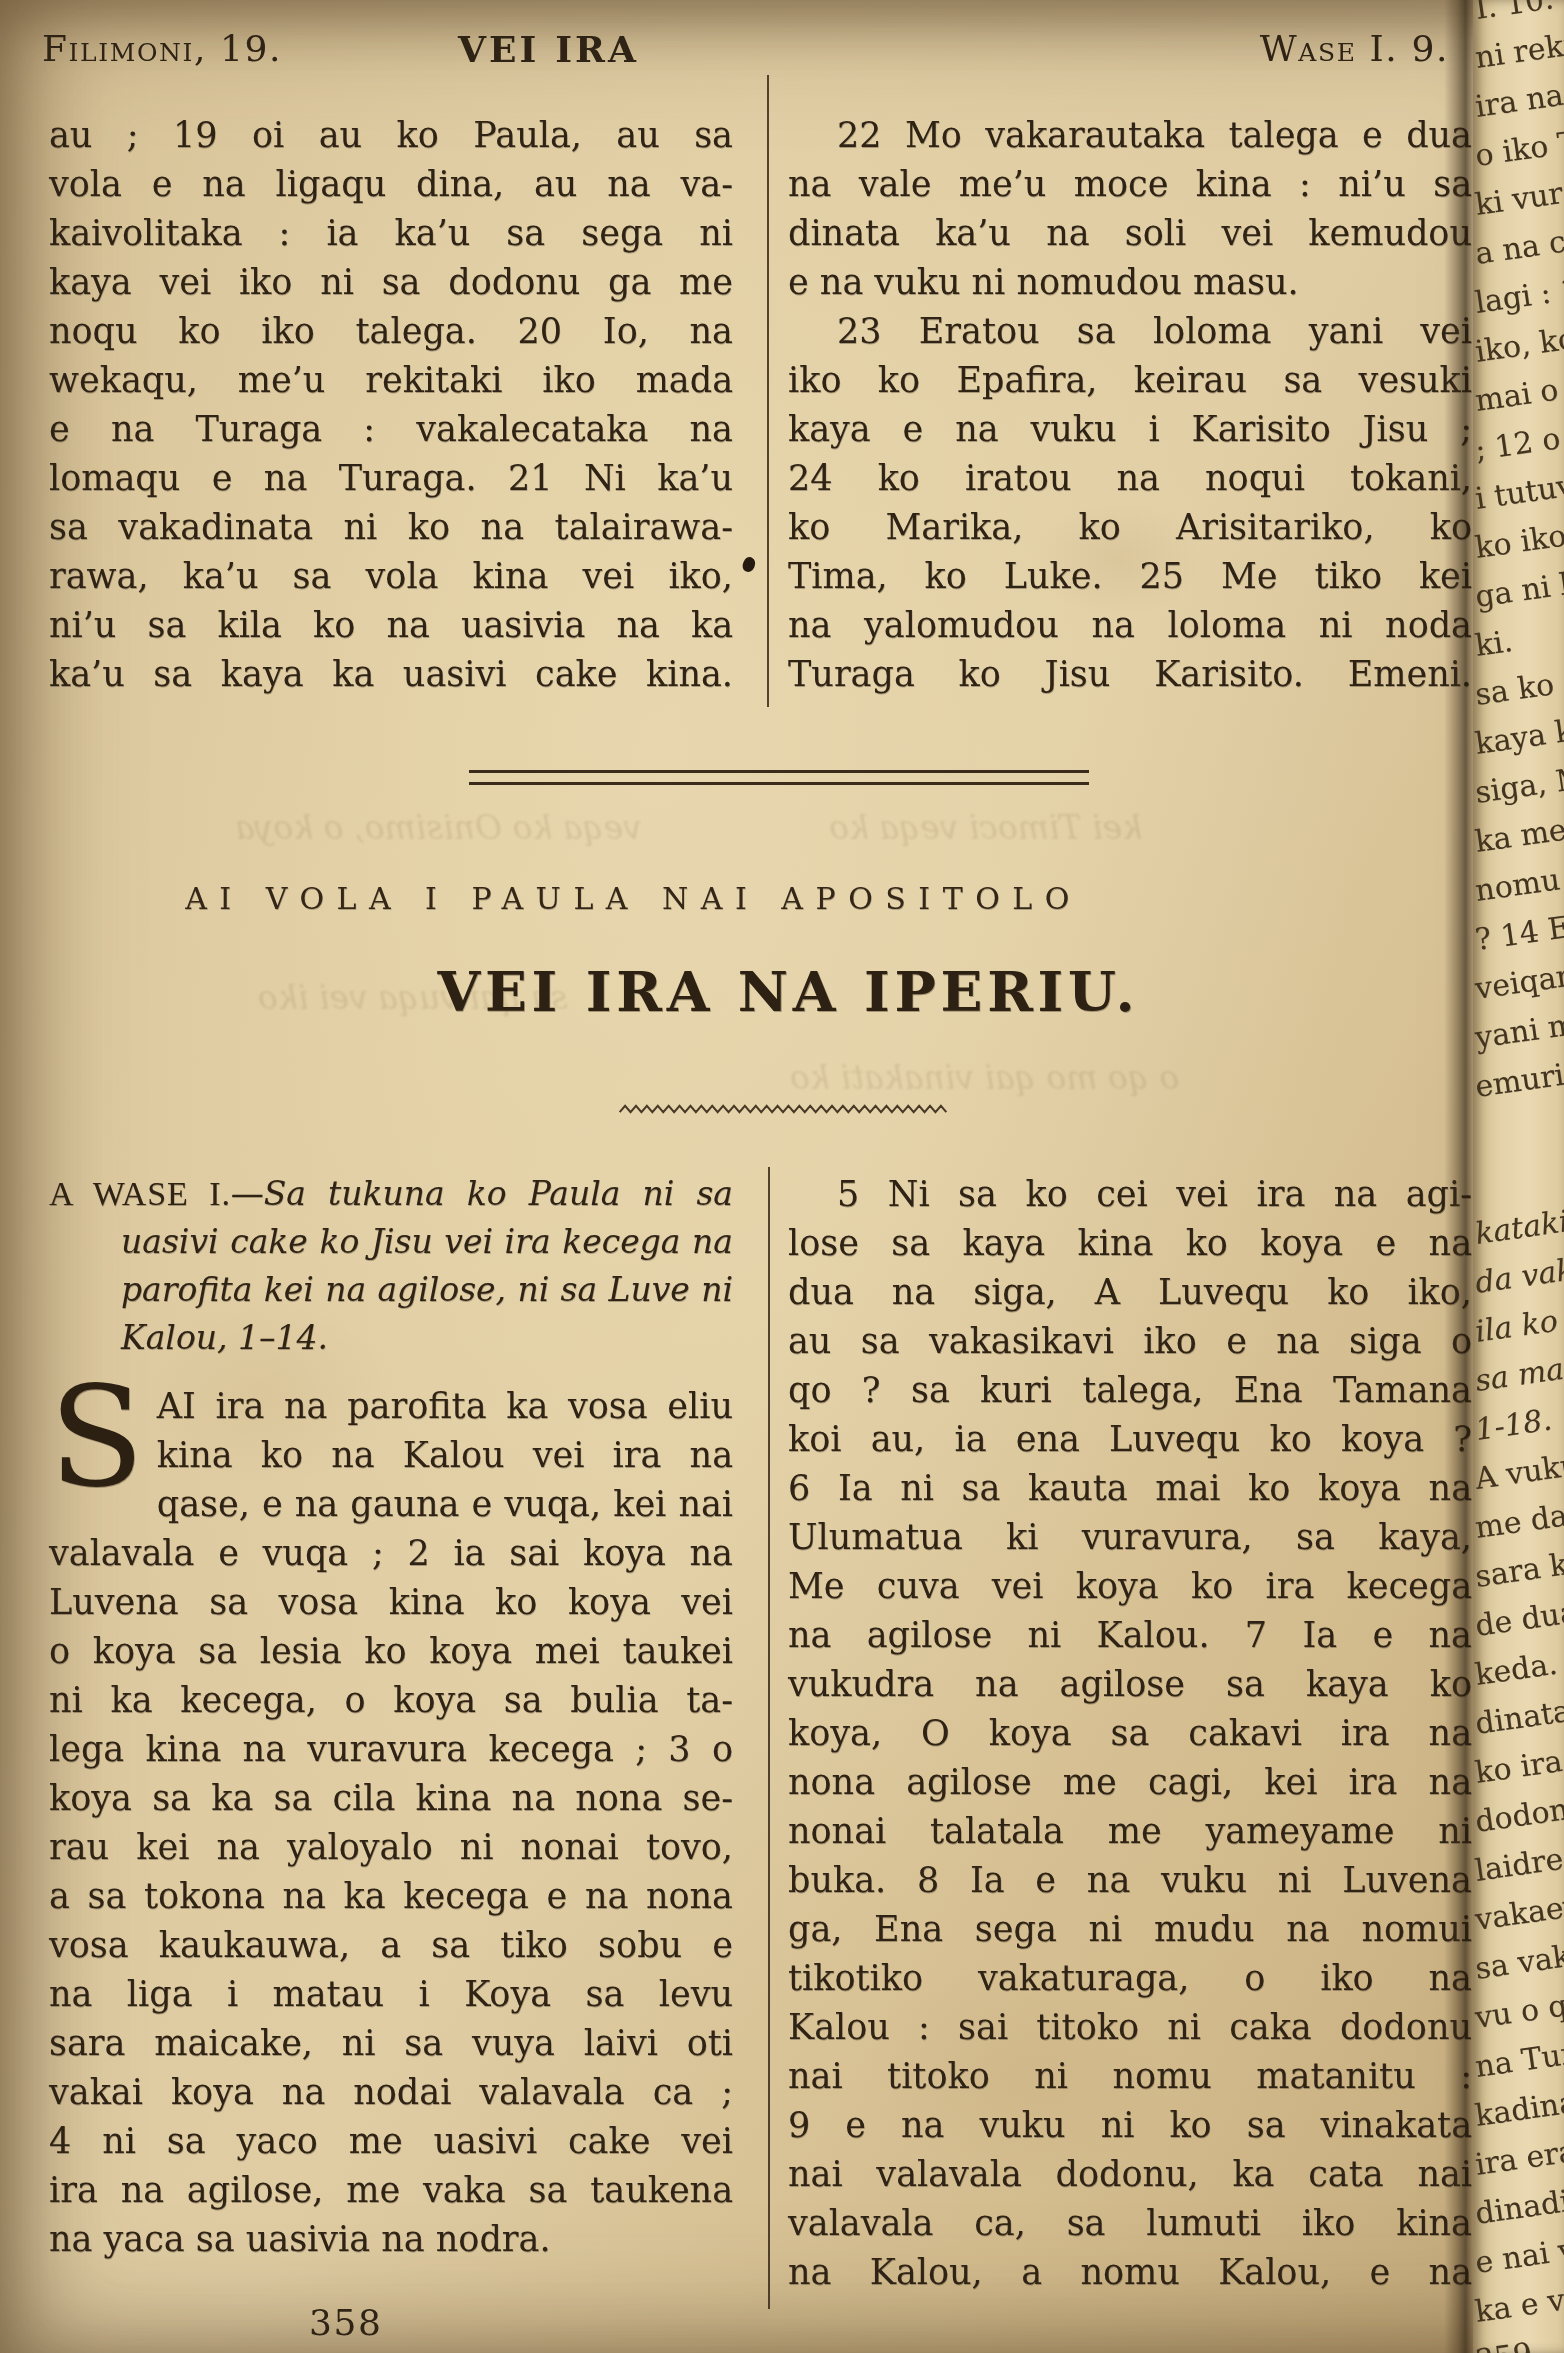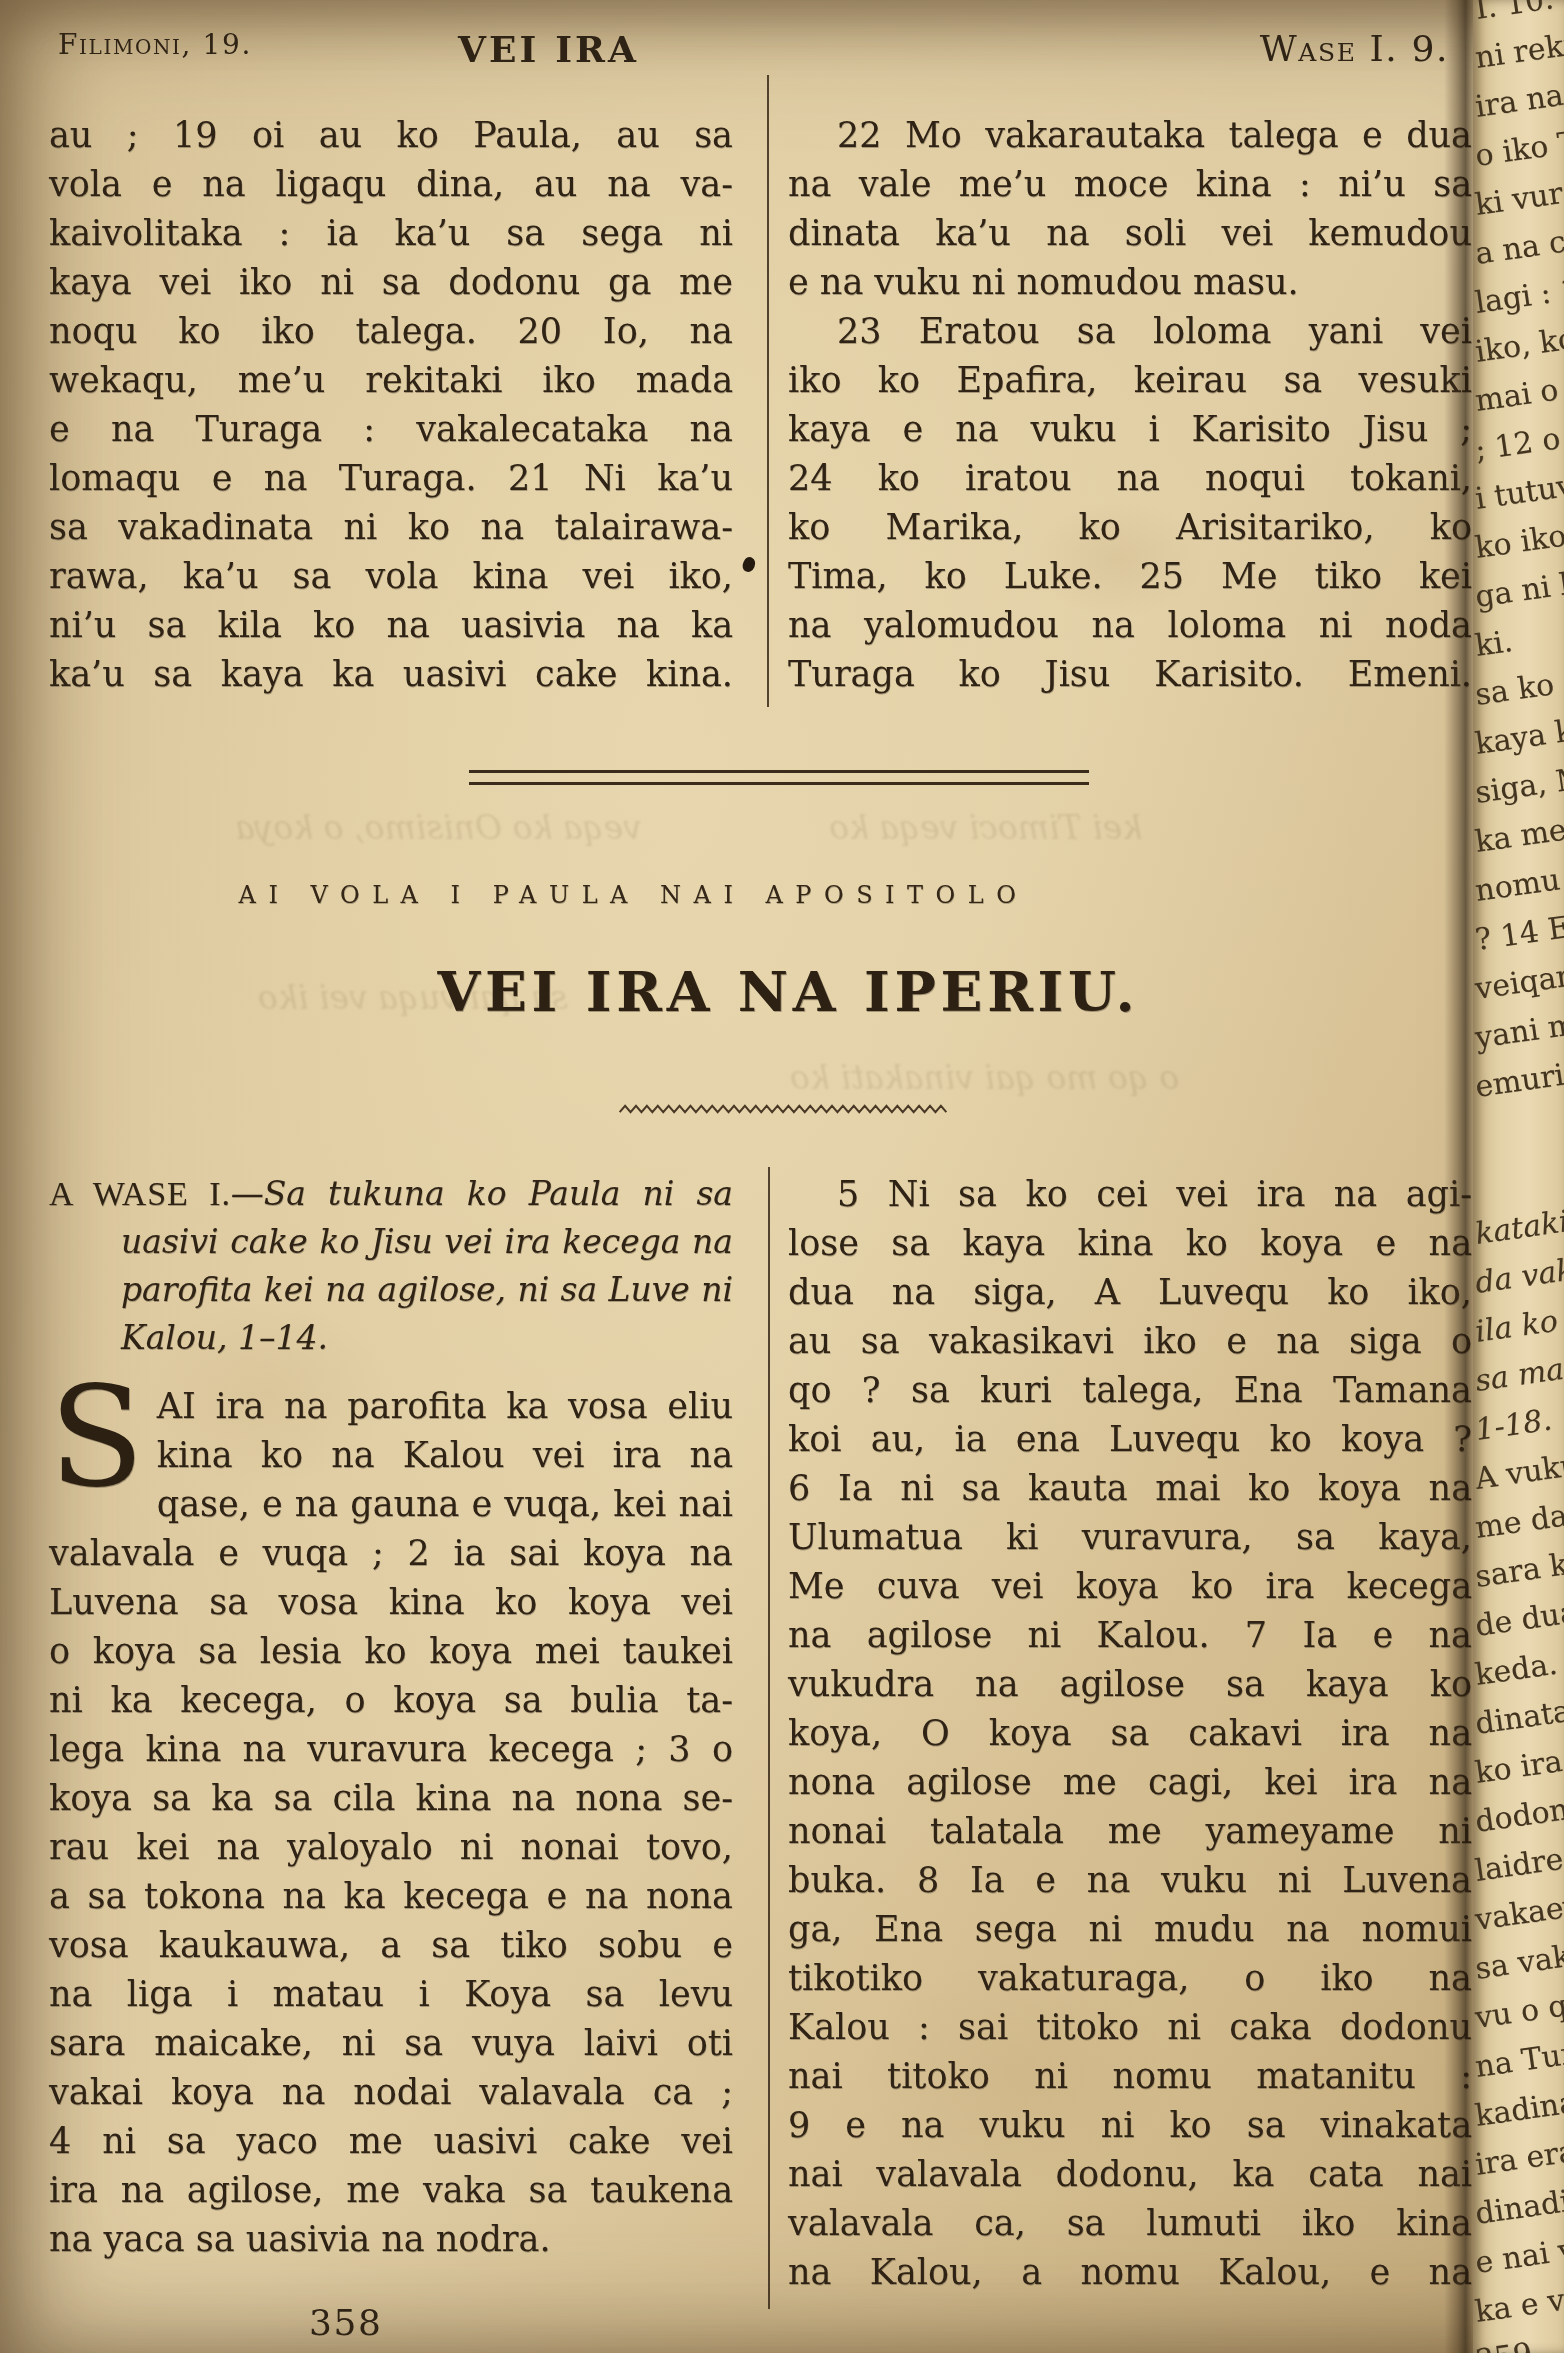"Filimoni, 19." .hdr .hl { font-size: 28px -> 36px; left: 58px -> 42px }
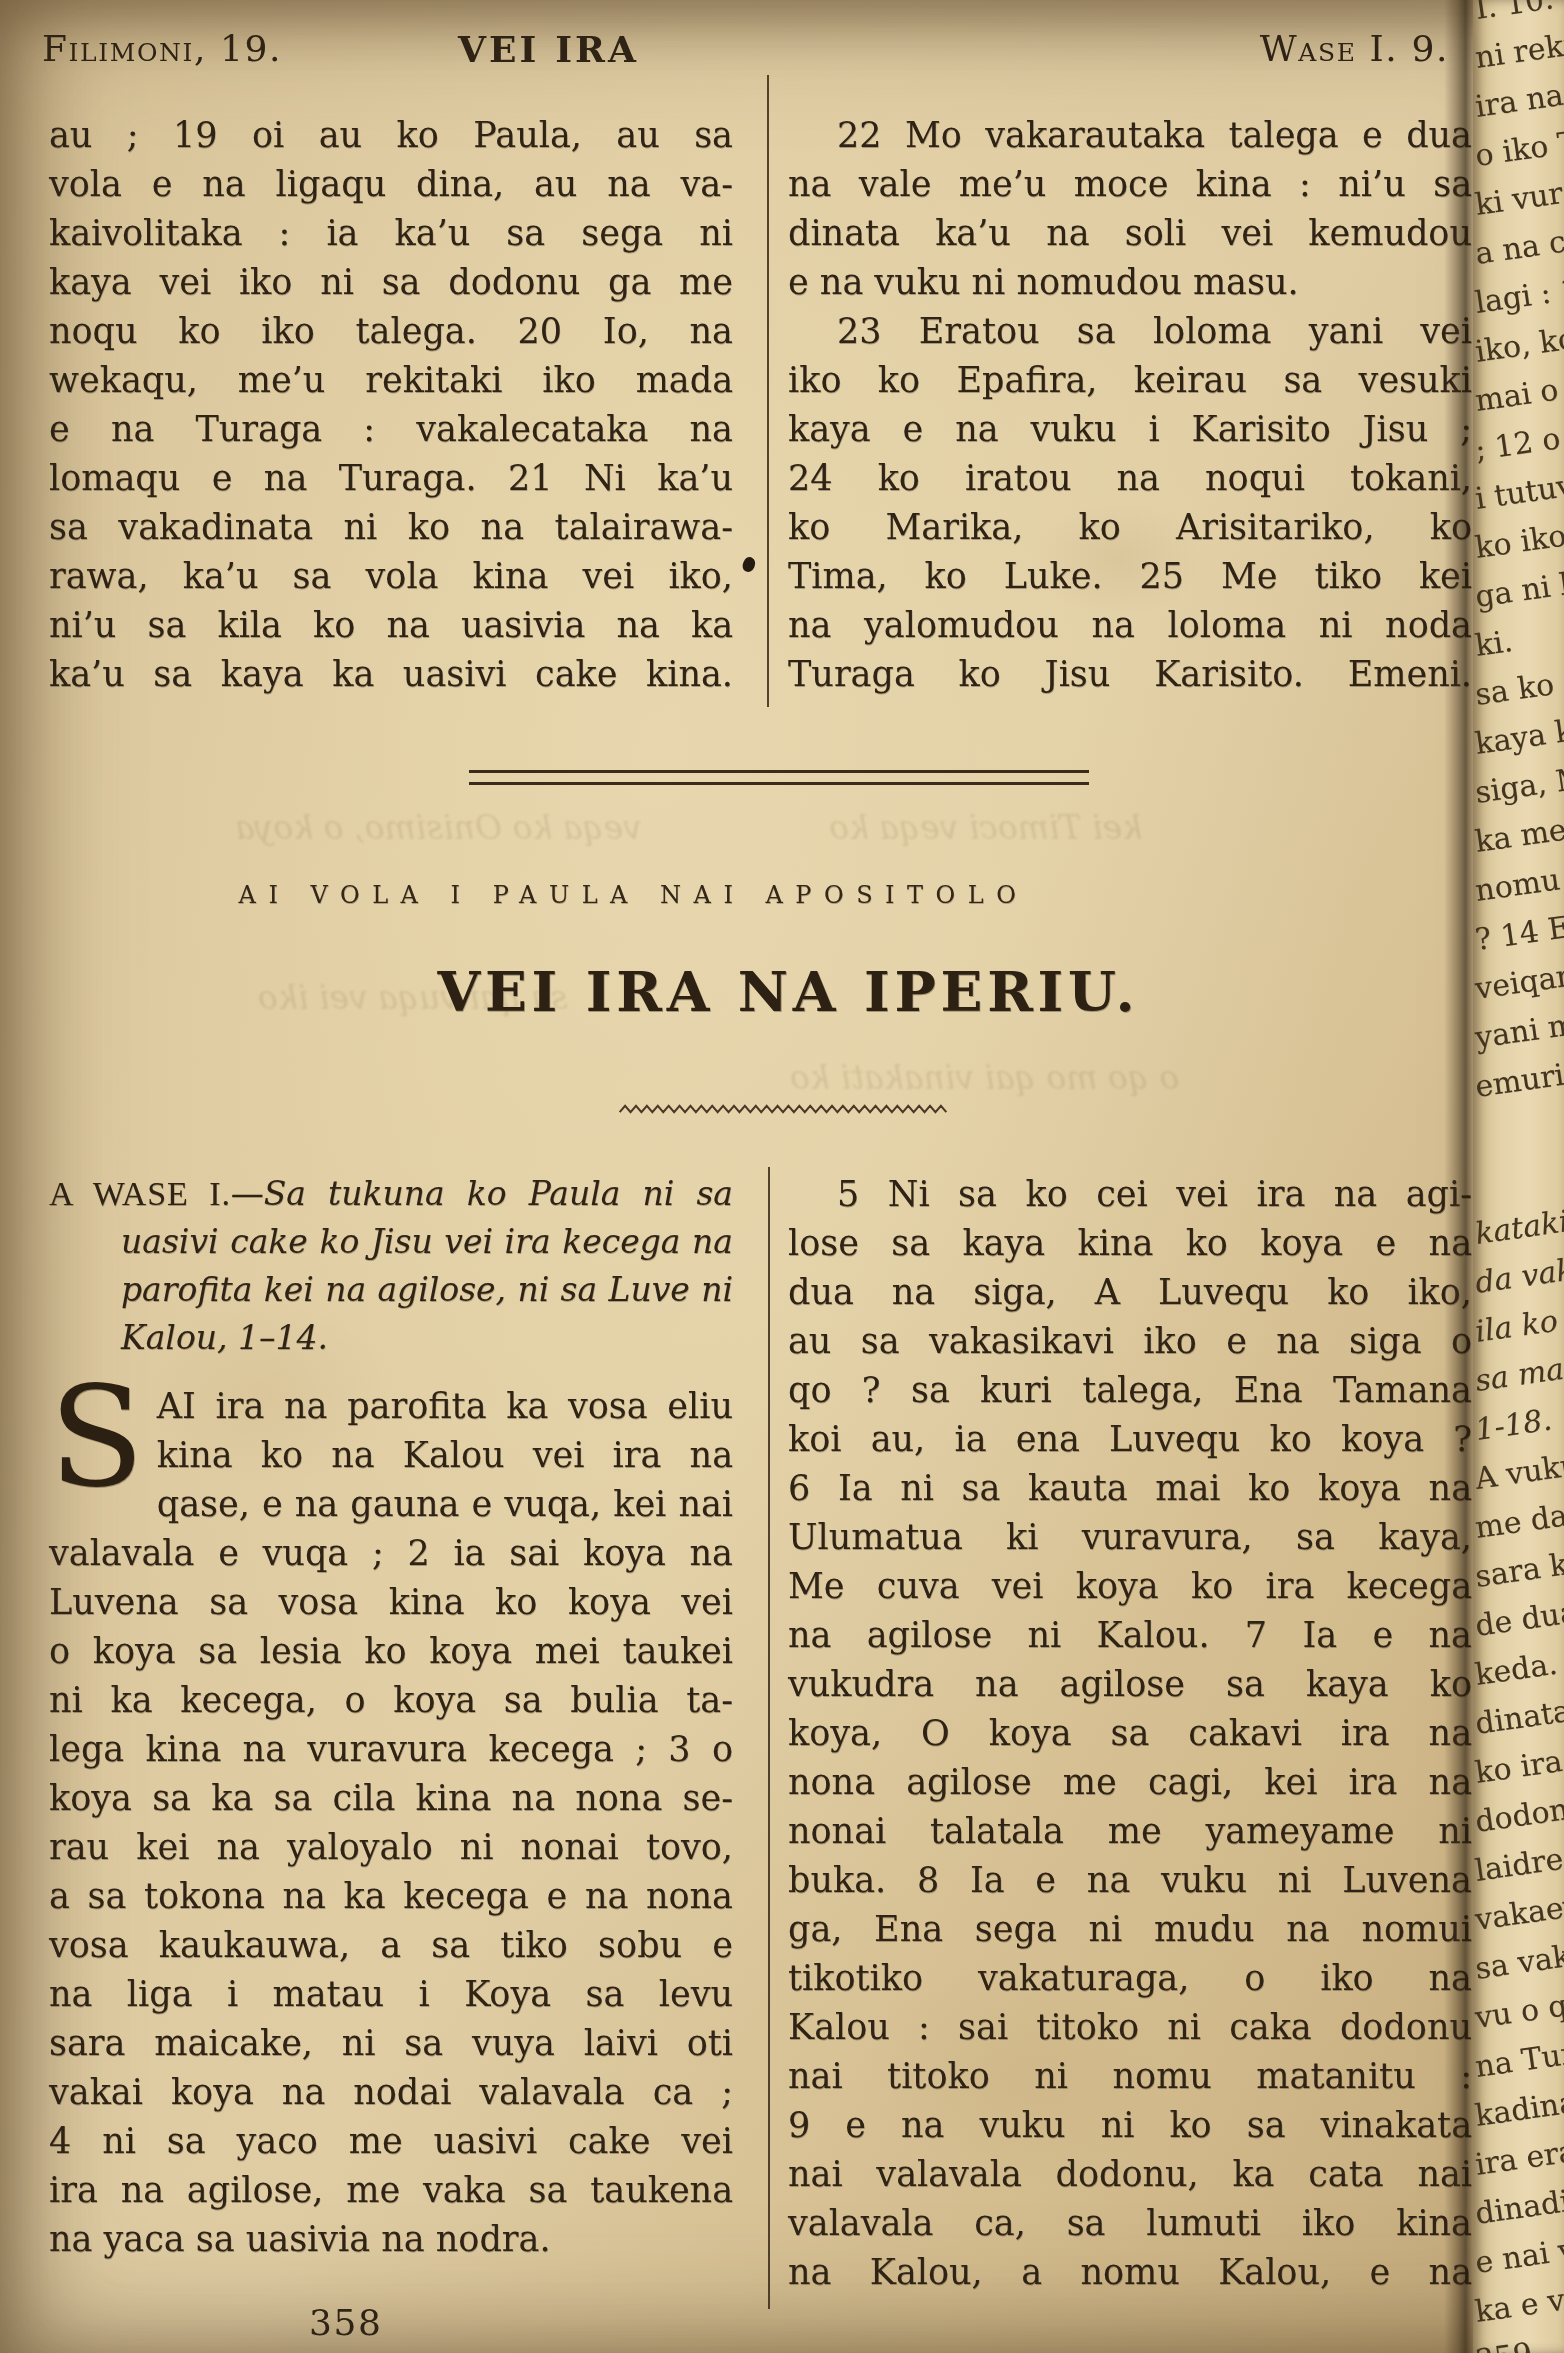"AI VOLA I PAULA NAI" .pretitle { font-size: 24px -> 30px }
